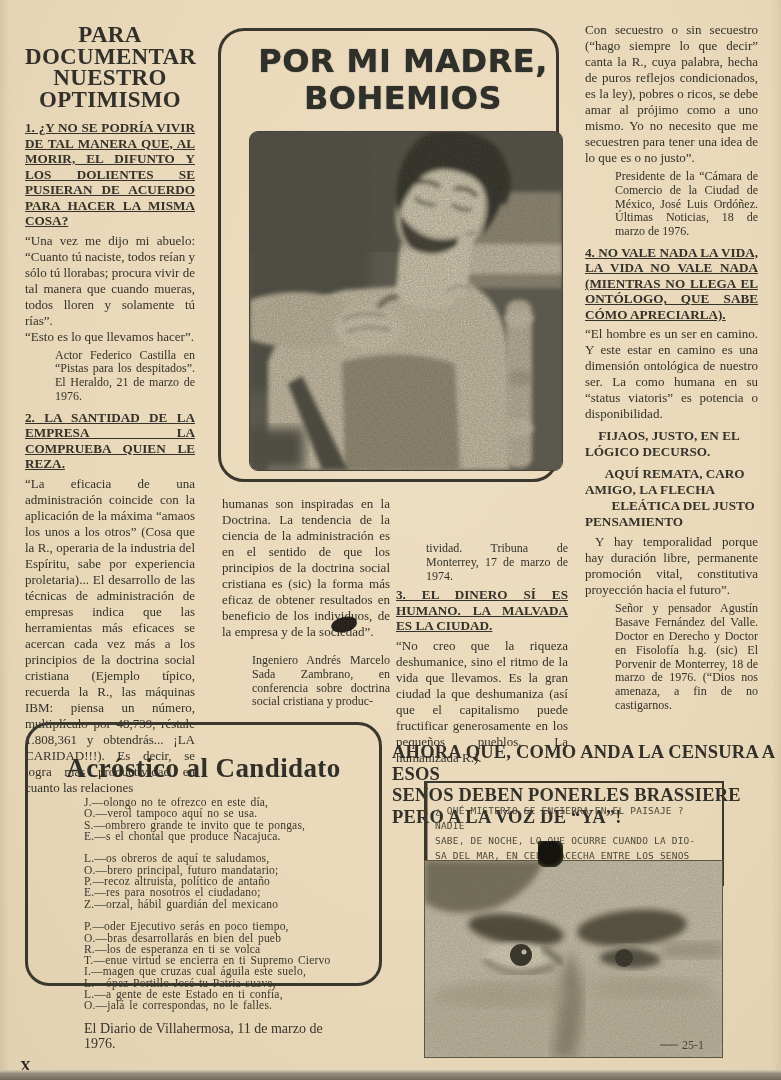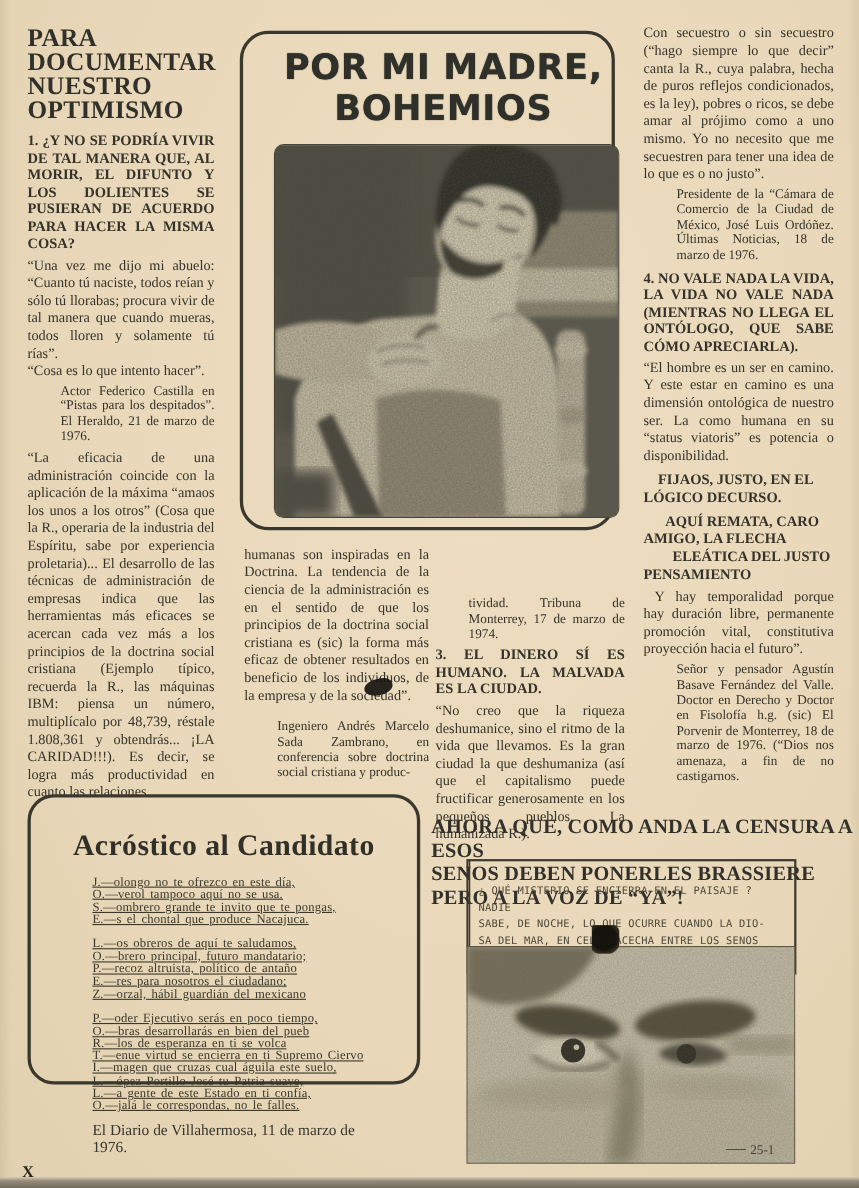"PARA DOCUMENTAR NUESTRO OPTIMISMO" .left-title { text-align: left -> center }
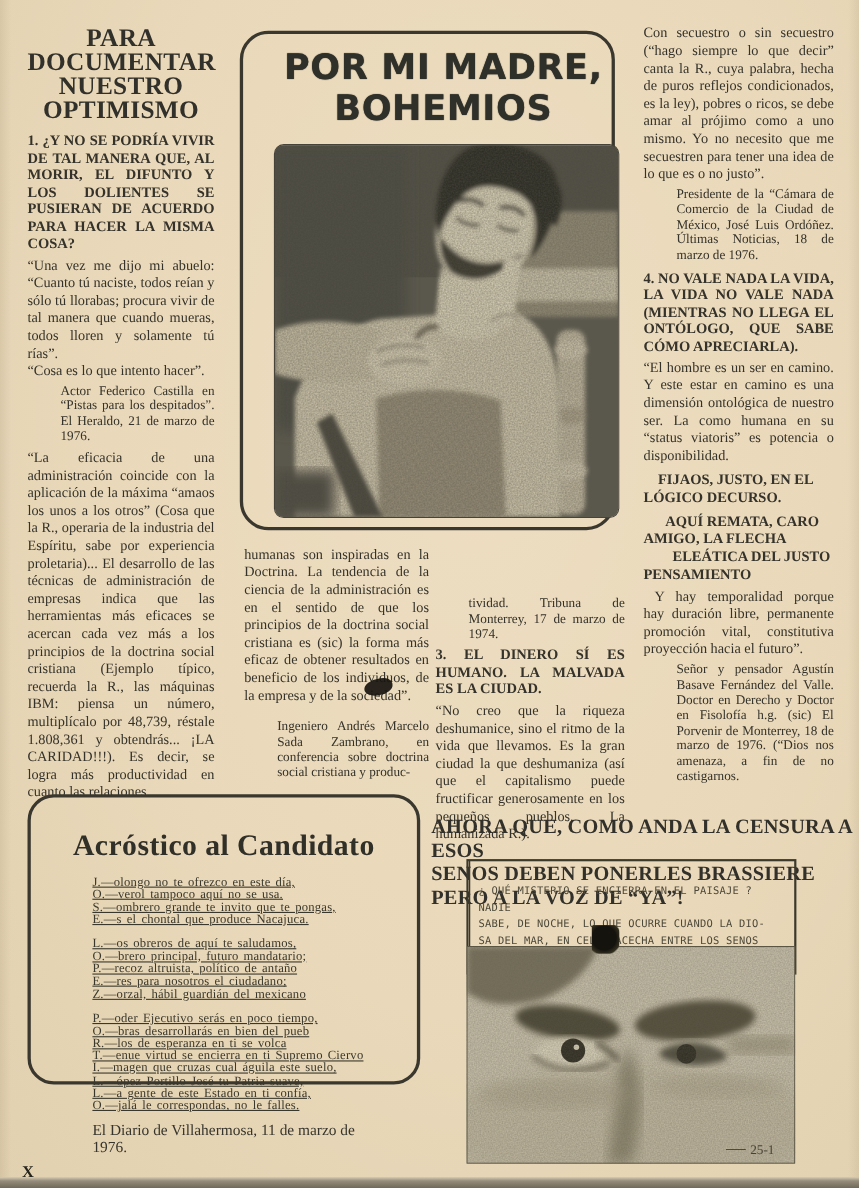"1. ¿Y NO SE PODRÍA" .heading { text-decoration: none -> underline }
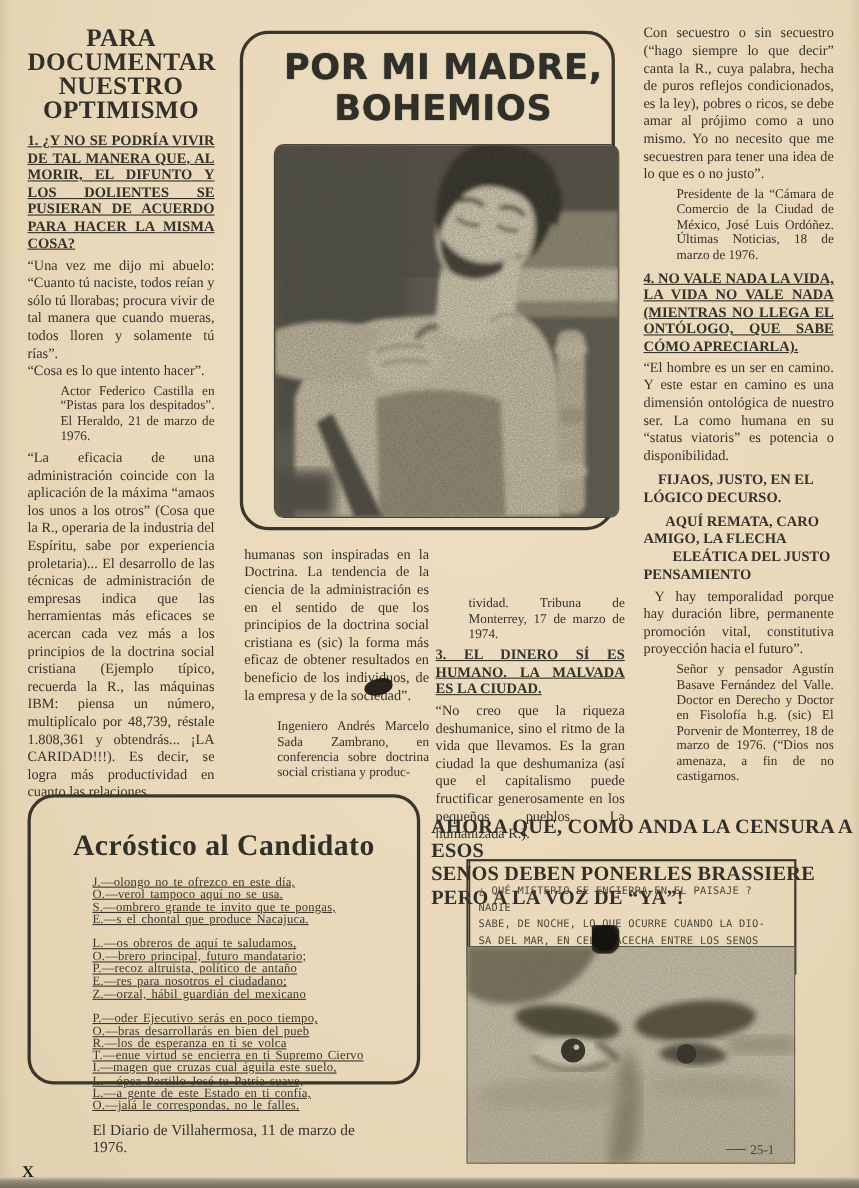"“Cosa es lo que intento" div.body-text { text: Cosa es lo que intento -> Esto es lo que llevamos }
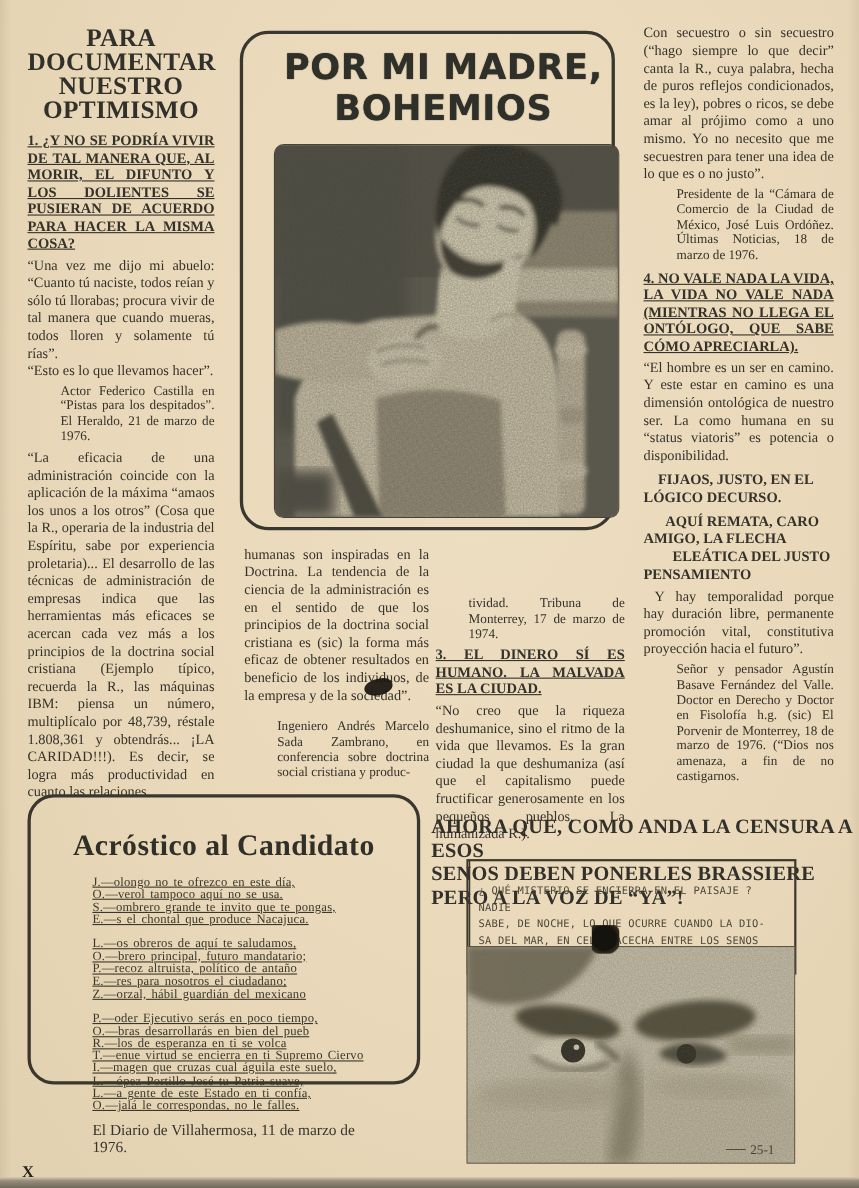"2. LA SANTIDAD DE LA" div.heading { html: none -> <div>2. LA SANTIDAD DE LA EMPRESA LA COMPRUEBA QUIEN LE REZA.</div> }
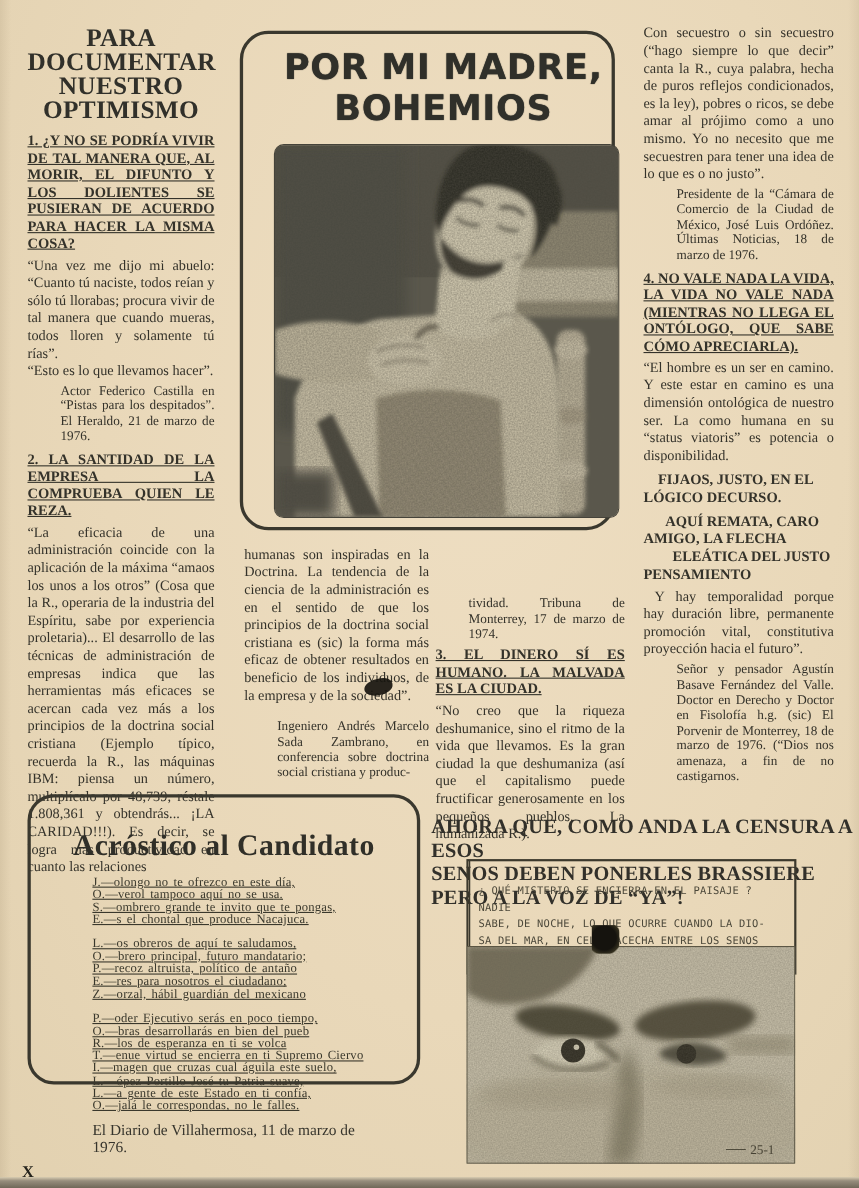"J.—olongo no te ofrezco en" .acrostic-poem { text-decoration: underline -> none }
